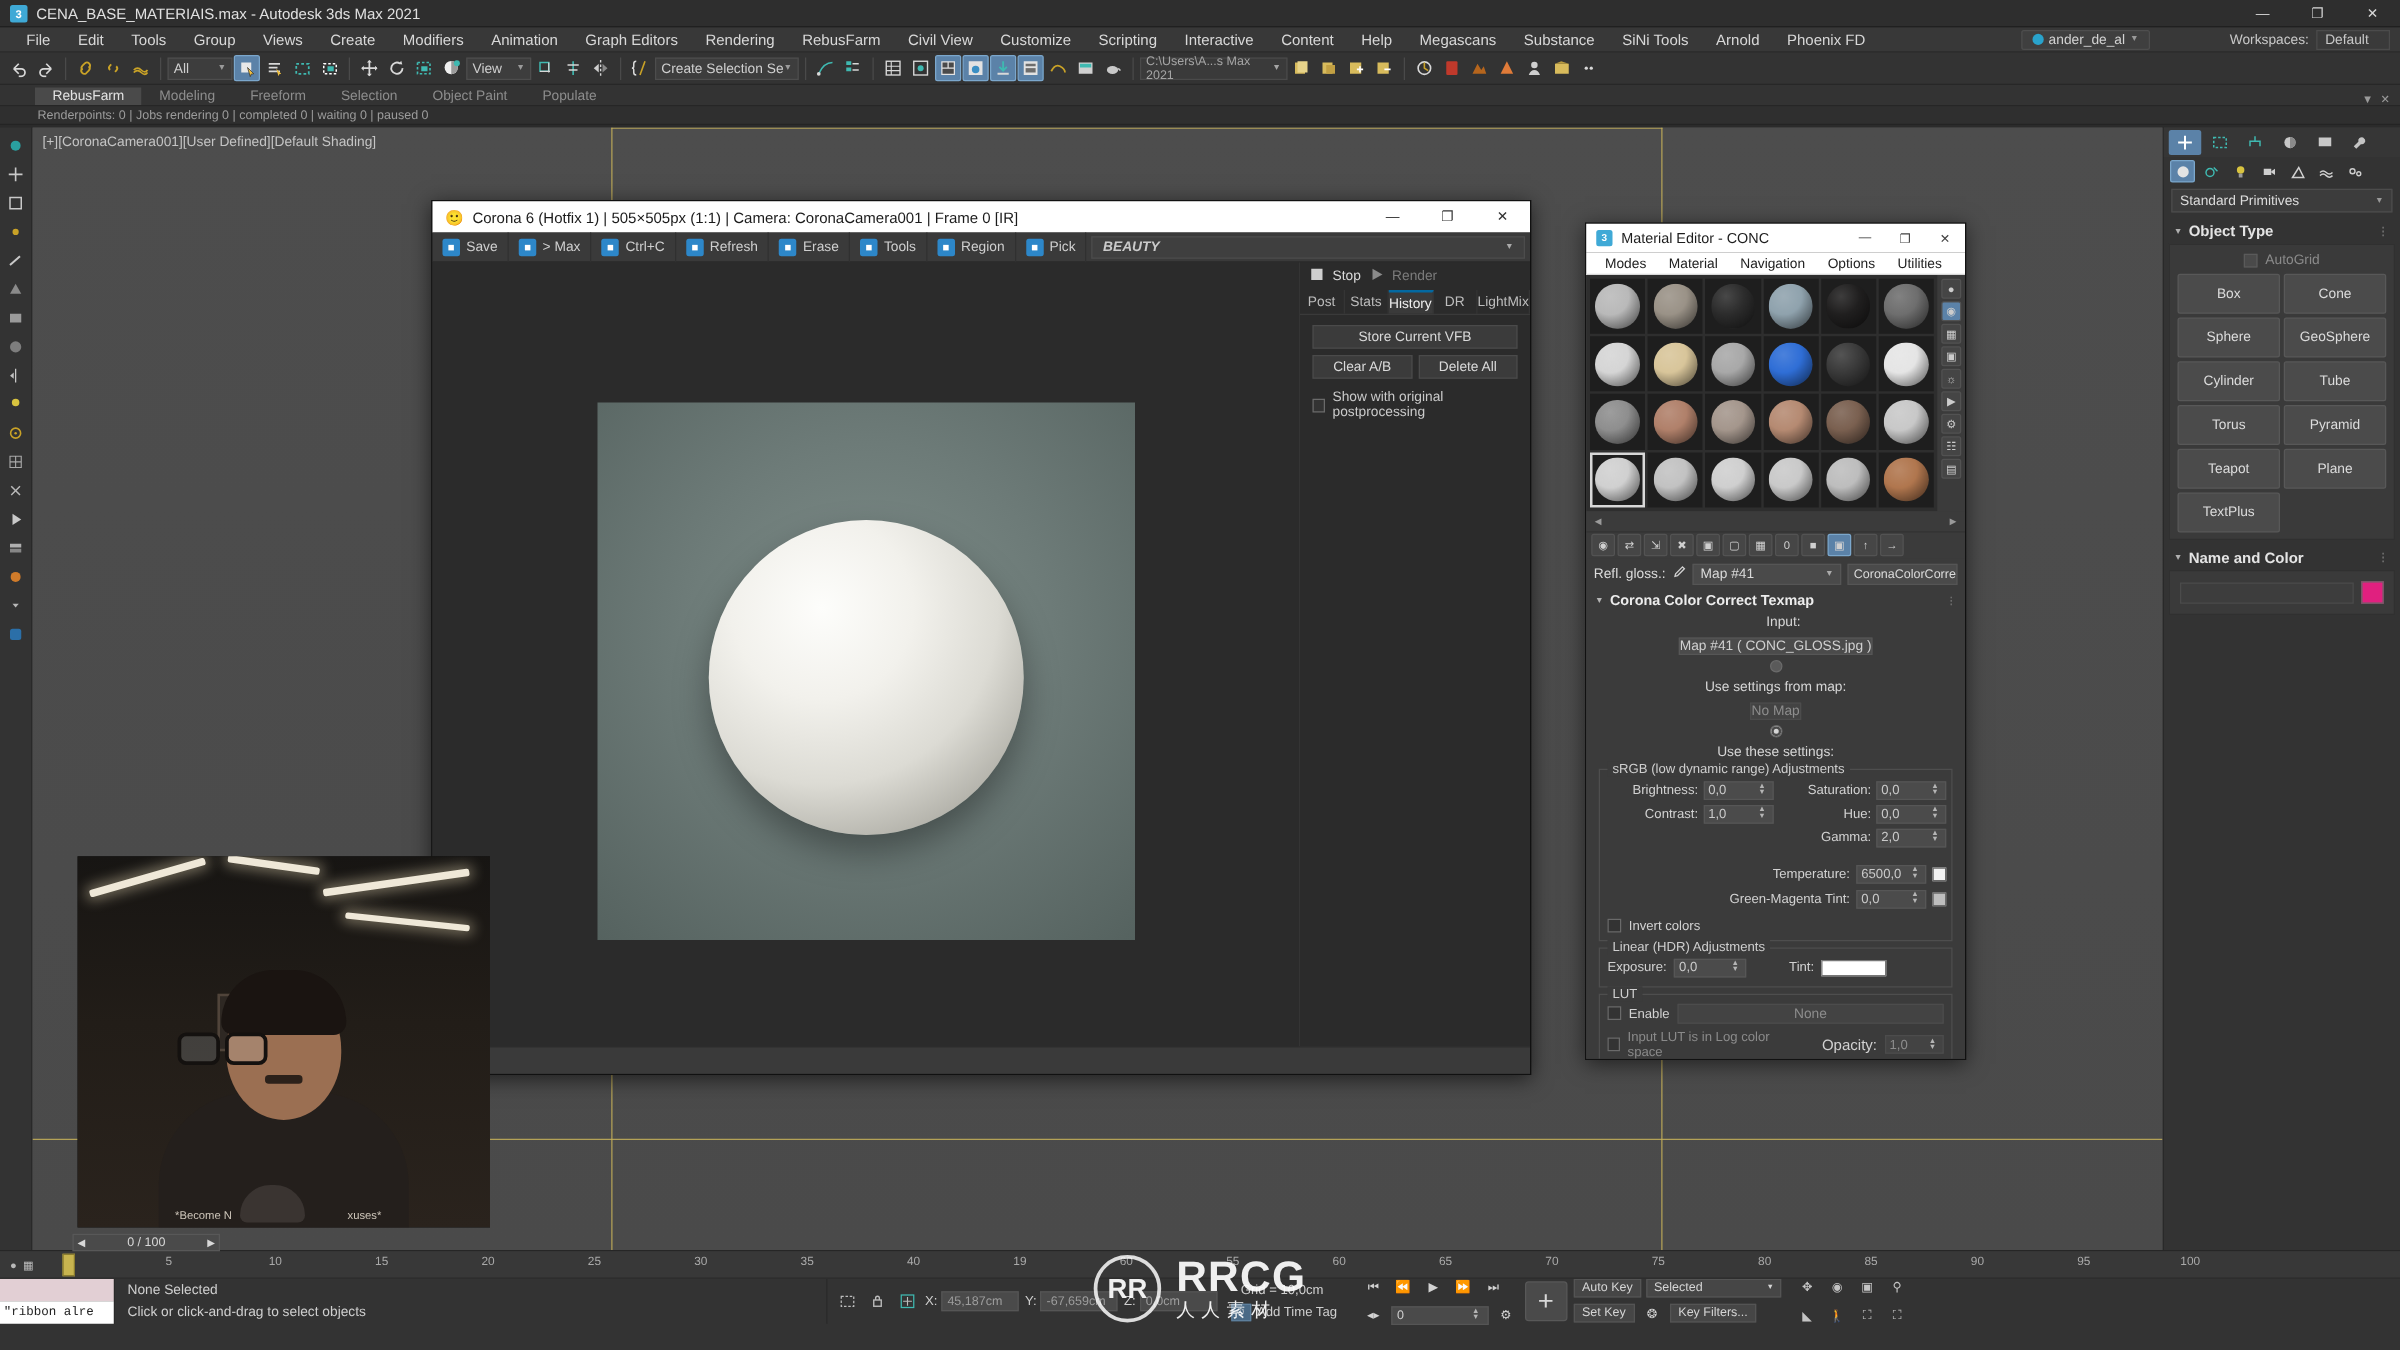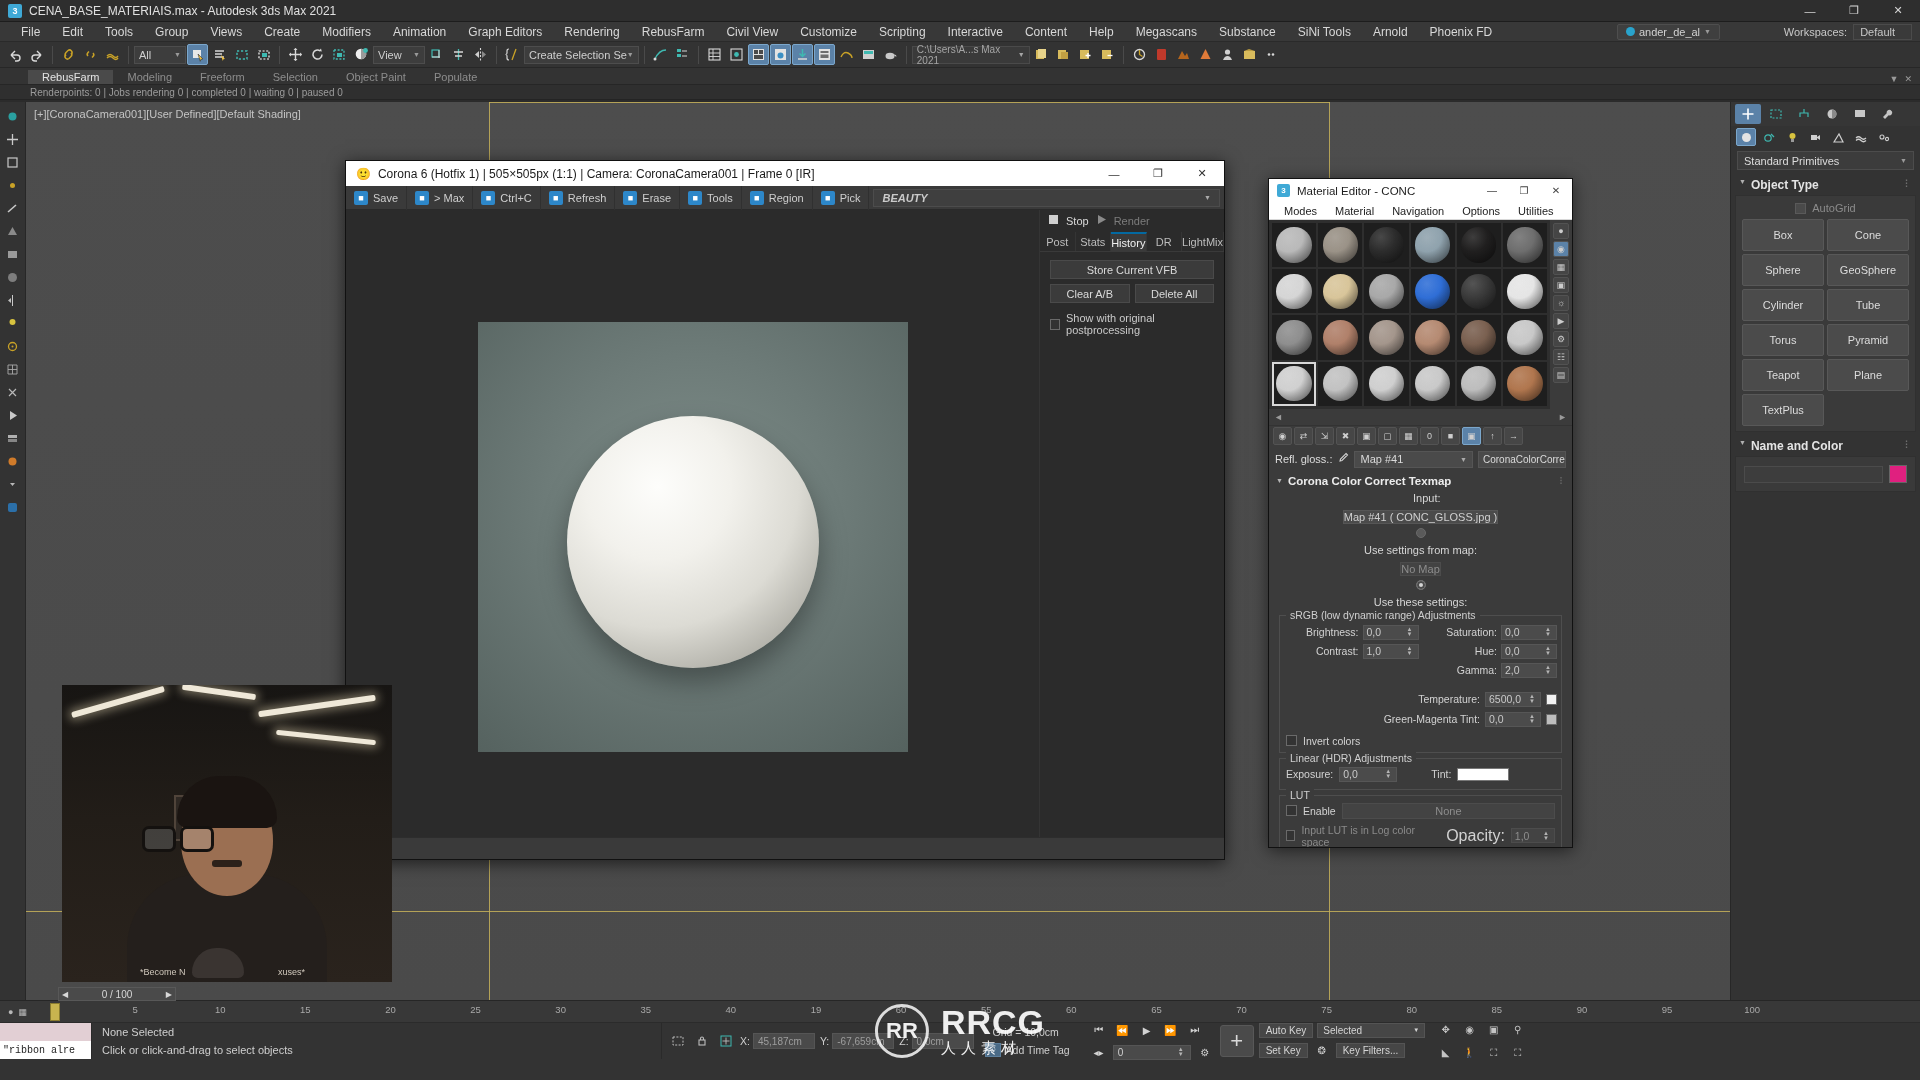"Object Type" .ro-head { align-items: flex-start -> center }
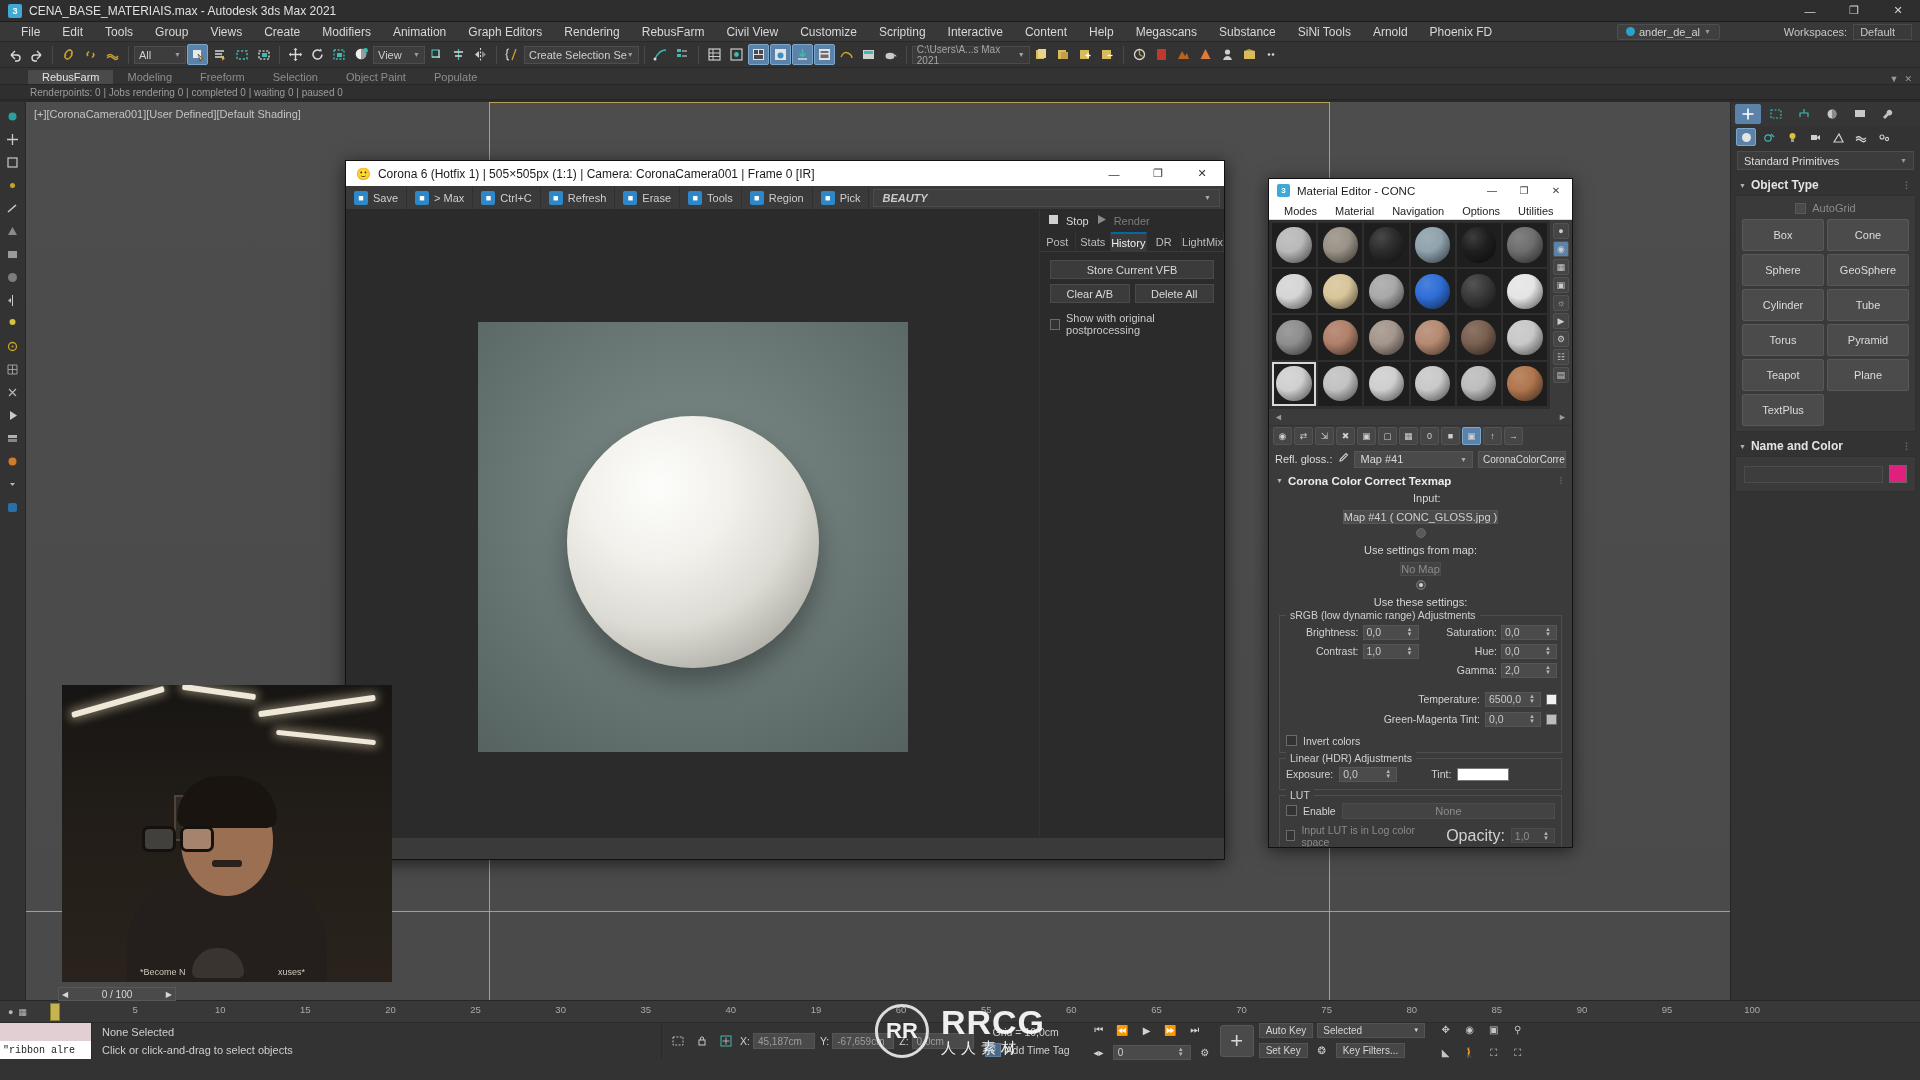"Opacity:" span { font-size: 16px -> 12px }
